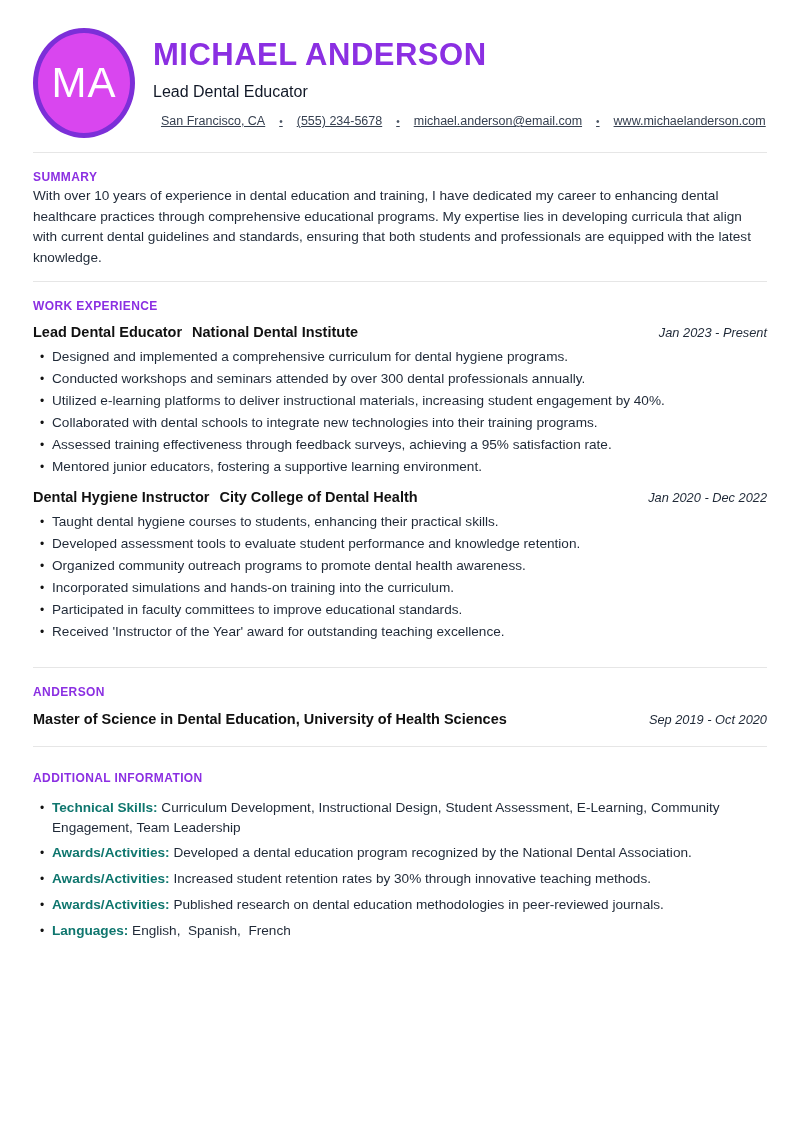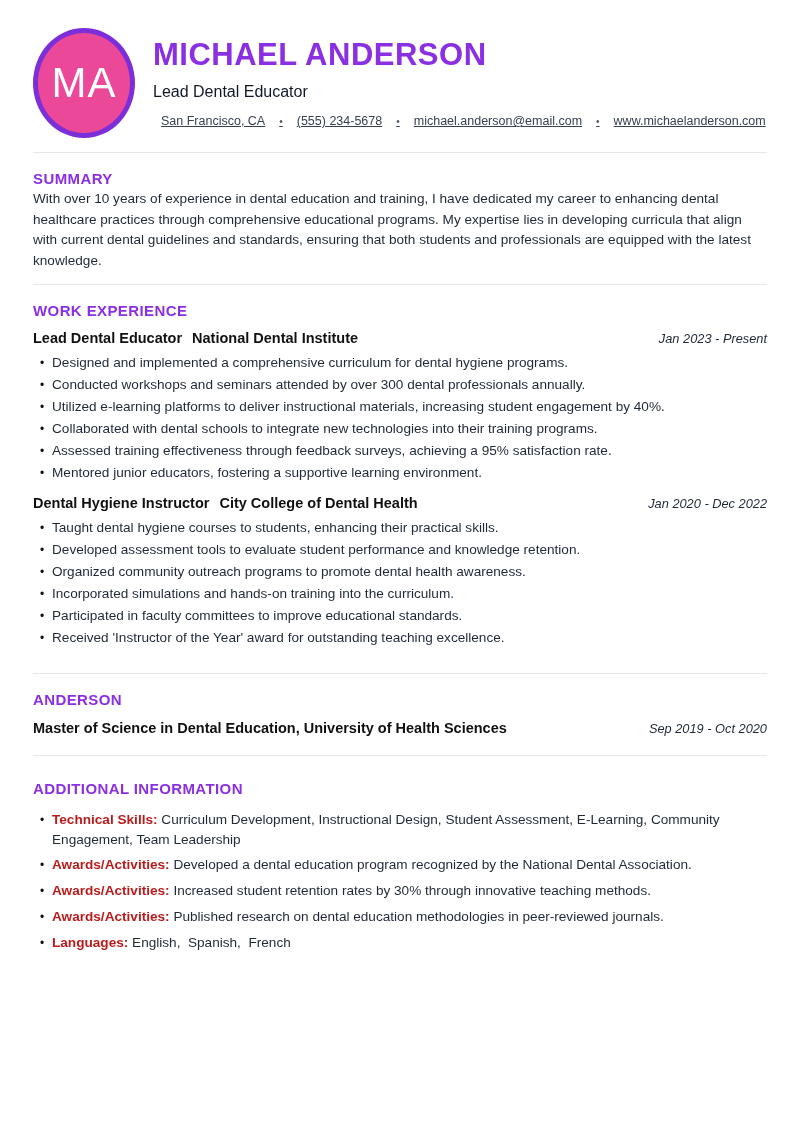"MA" .avatar { background: #ec4899 -> #d946ef }
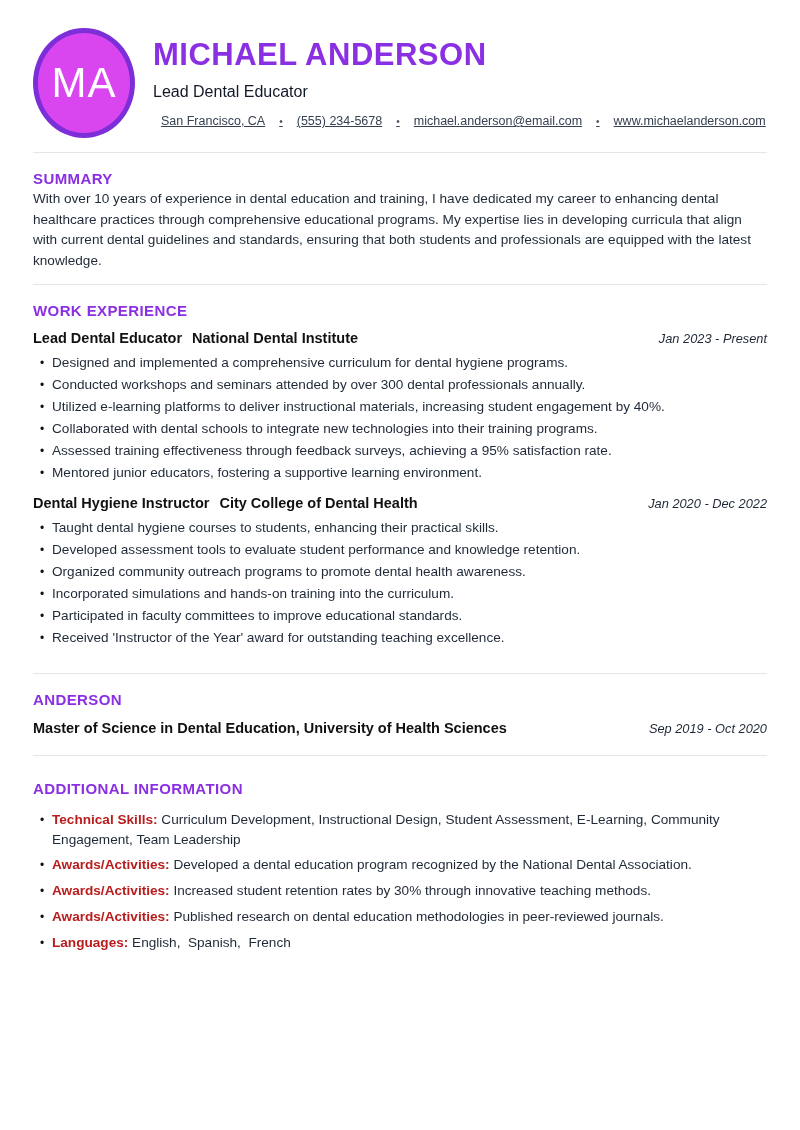"SUMMARY" .section-heading { font-size: 15px -> 12px }
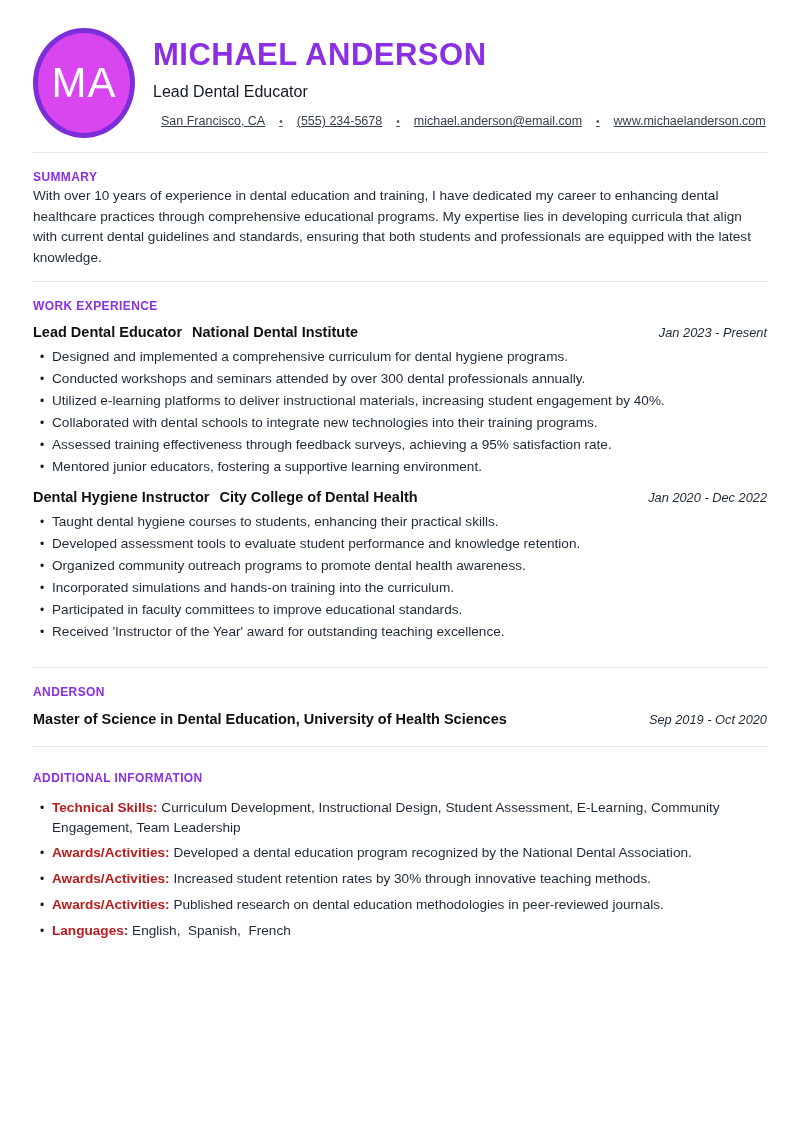"Technical Skills:" .item-label { color: #b91c1c -> #0f766e }
